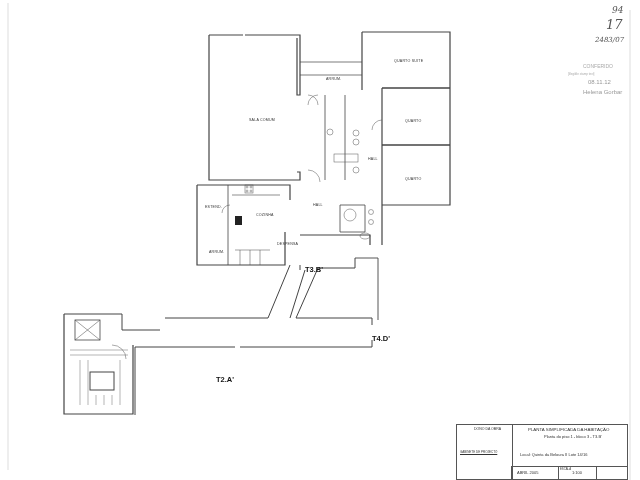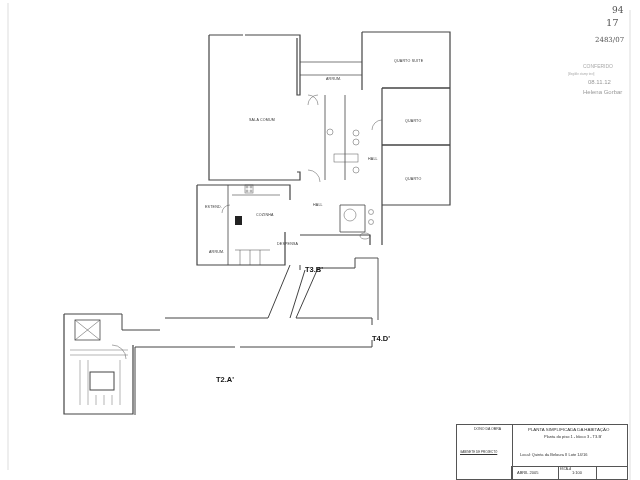"94" .hand { font-style: none -> italic }
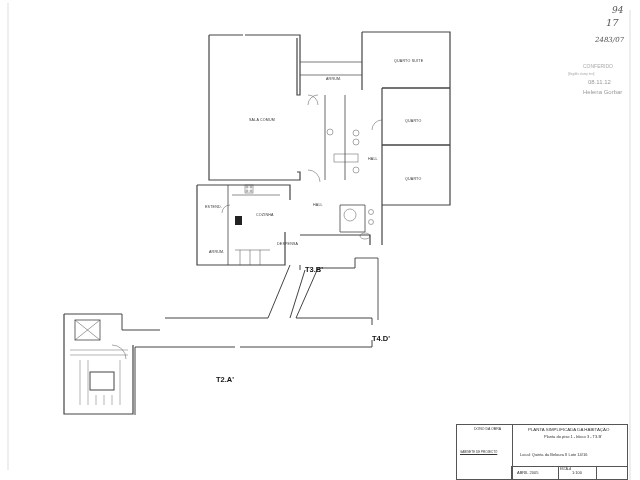"17" span.hand { font-size: 10px -> 13px }
